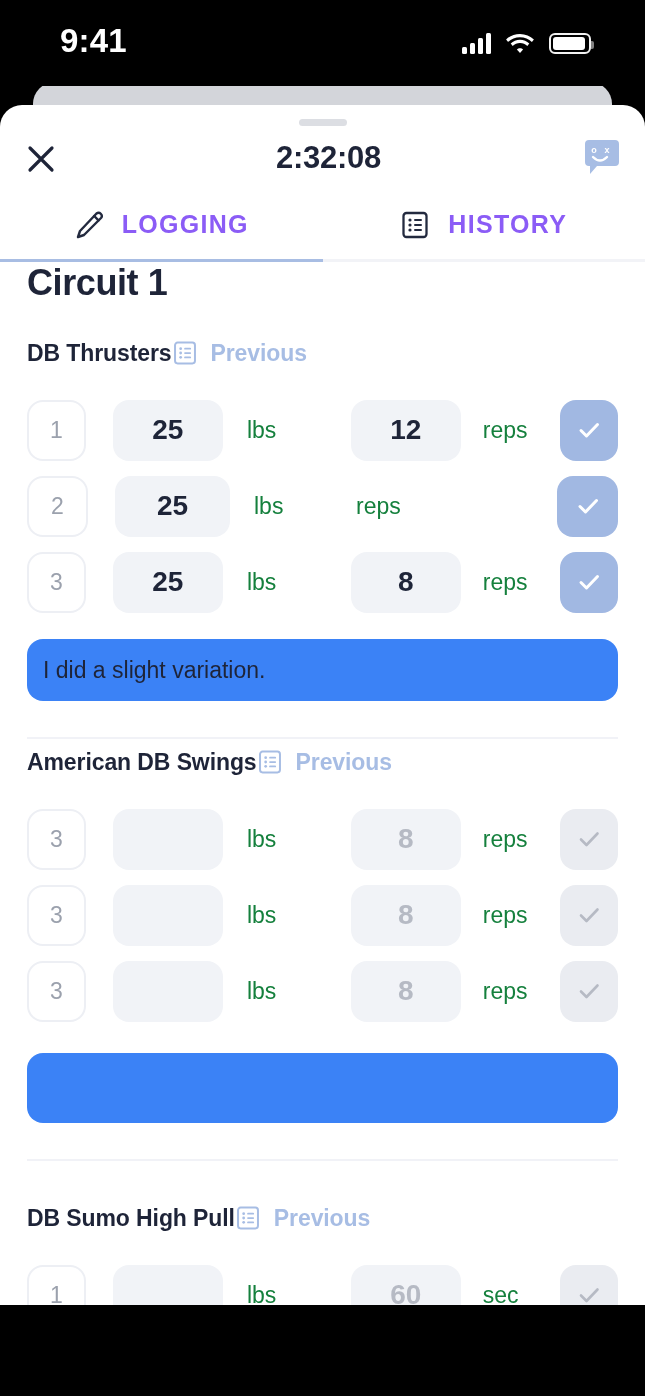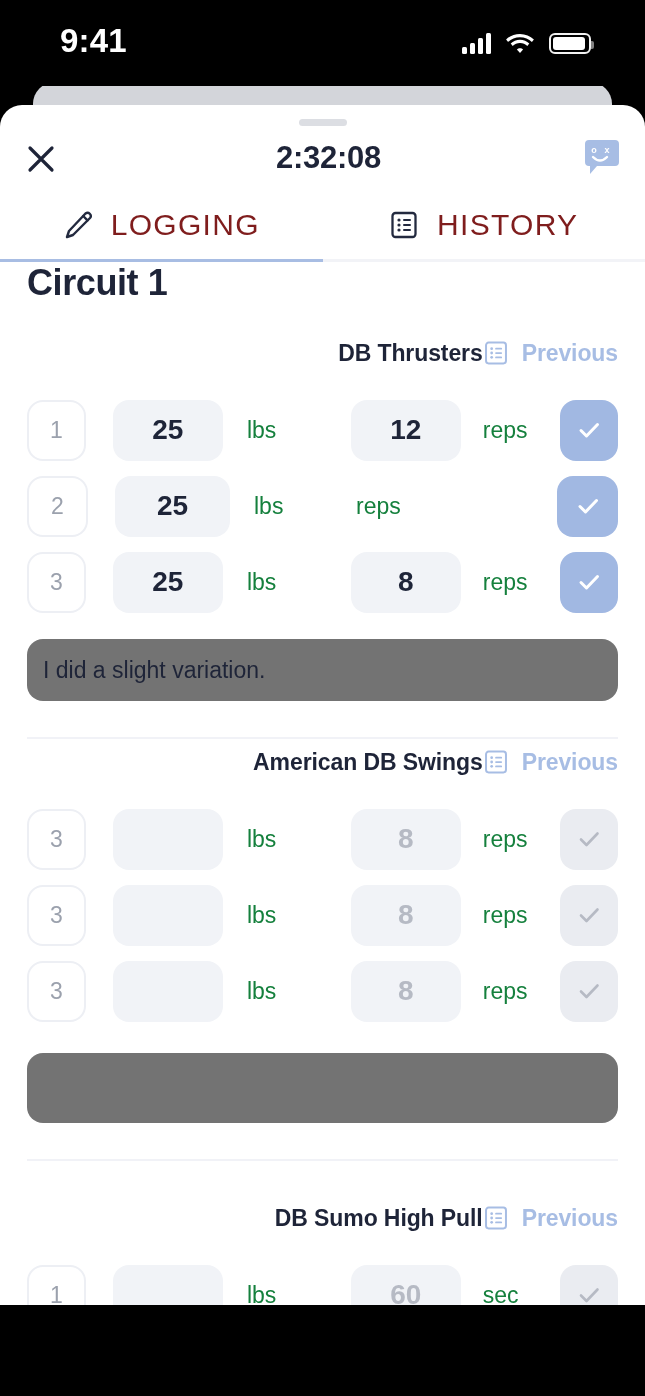"LOGGING" .tab .tab-label { color: #7f1d1d -> #8b5cf6; font-size: 30px -> 25px; font-weight: normal -> bold }
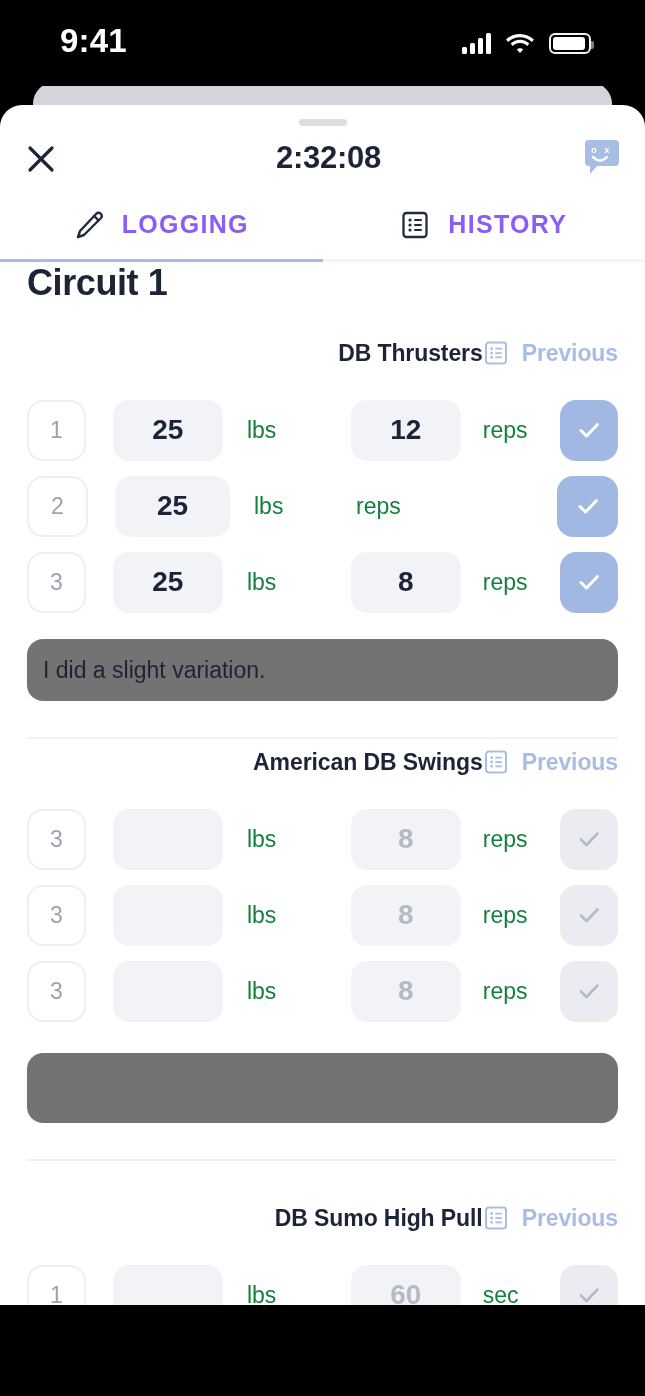"DB Thrusters" .exercise-header { justify-content: flex-end -> flex-start }
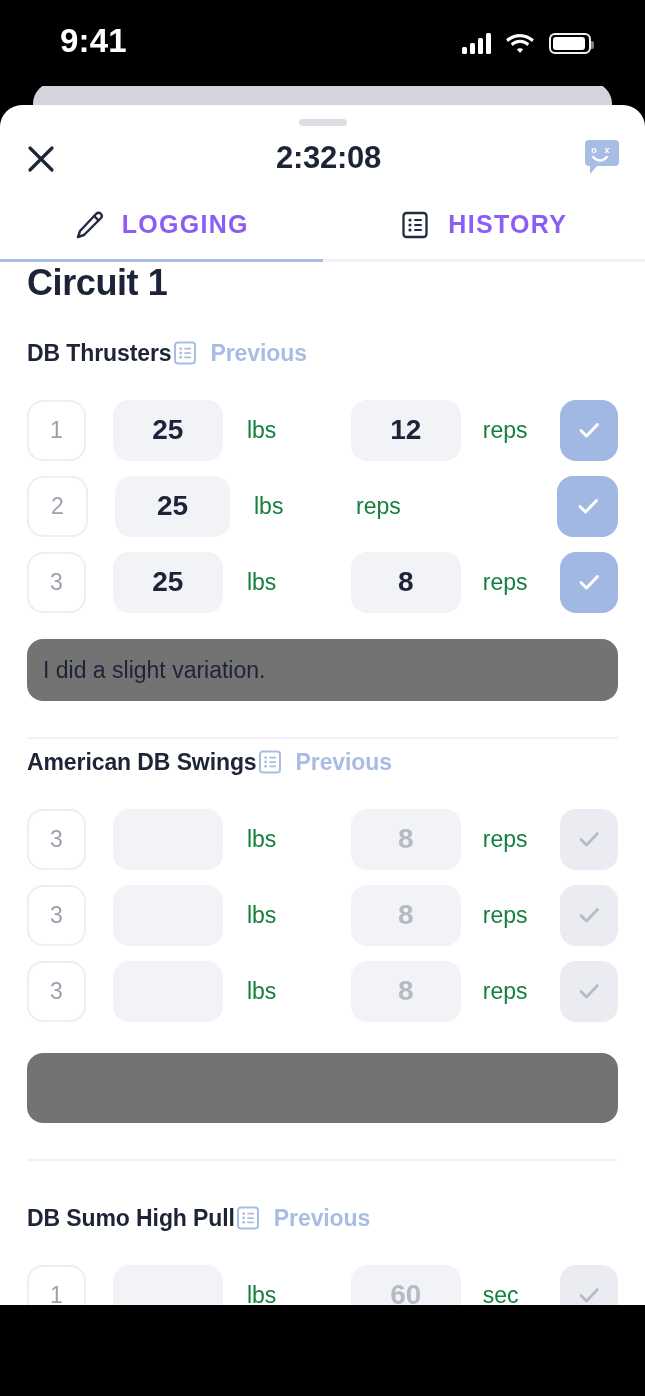"I did a slight variation." .note { background: #737373 -> #3b82f6 }
